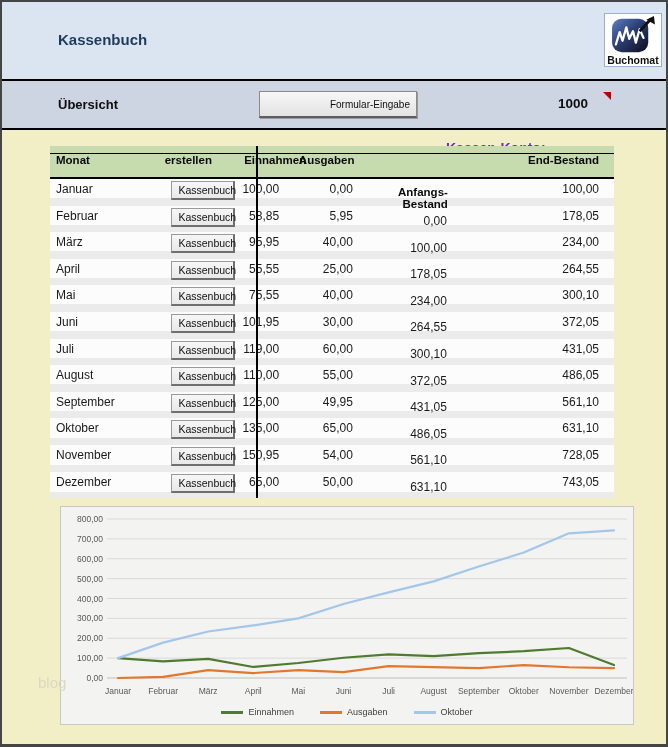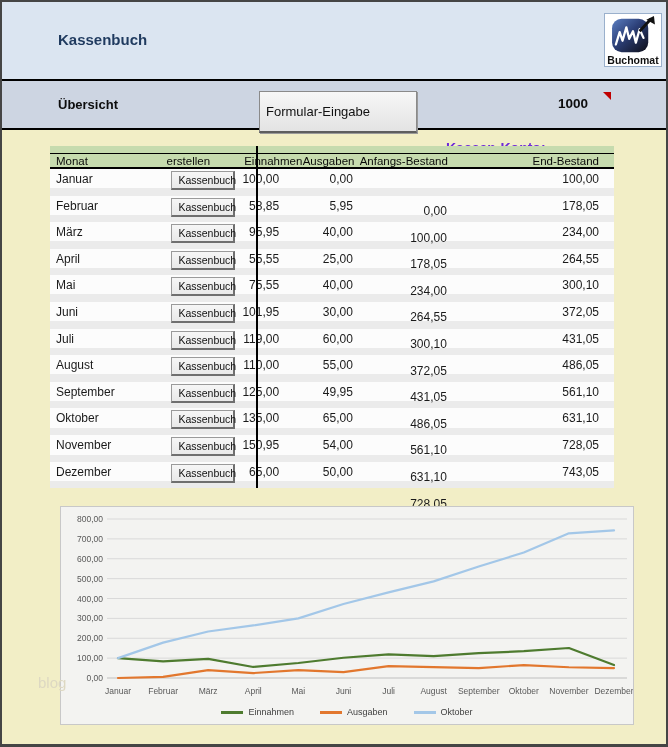"Formular-Eingabe" #form-btn { font-size: 13px -> 10px; height: 42px -> 27px; text-align: left -> right }
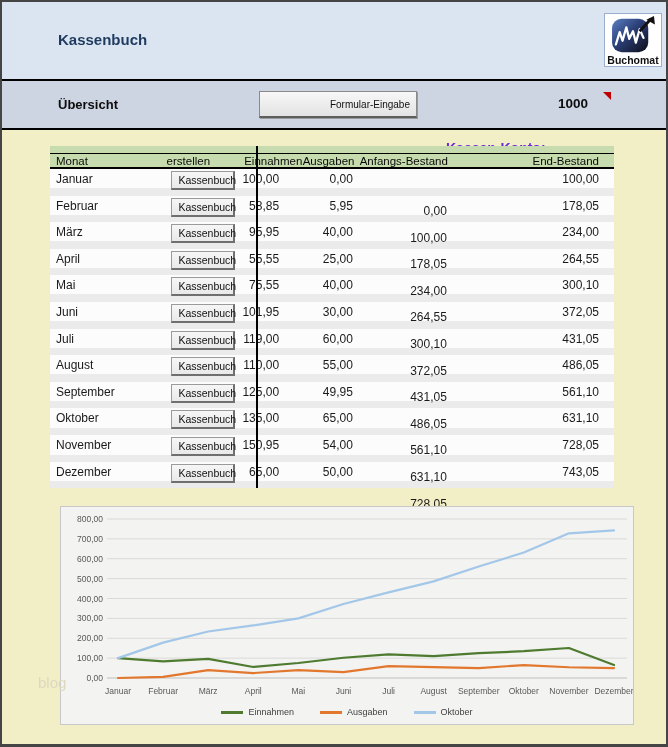"Monat" #thead { align-items: flex-end -> flex-start; font-weight: normal -> bold; height: 16px -> 26px }
